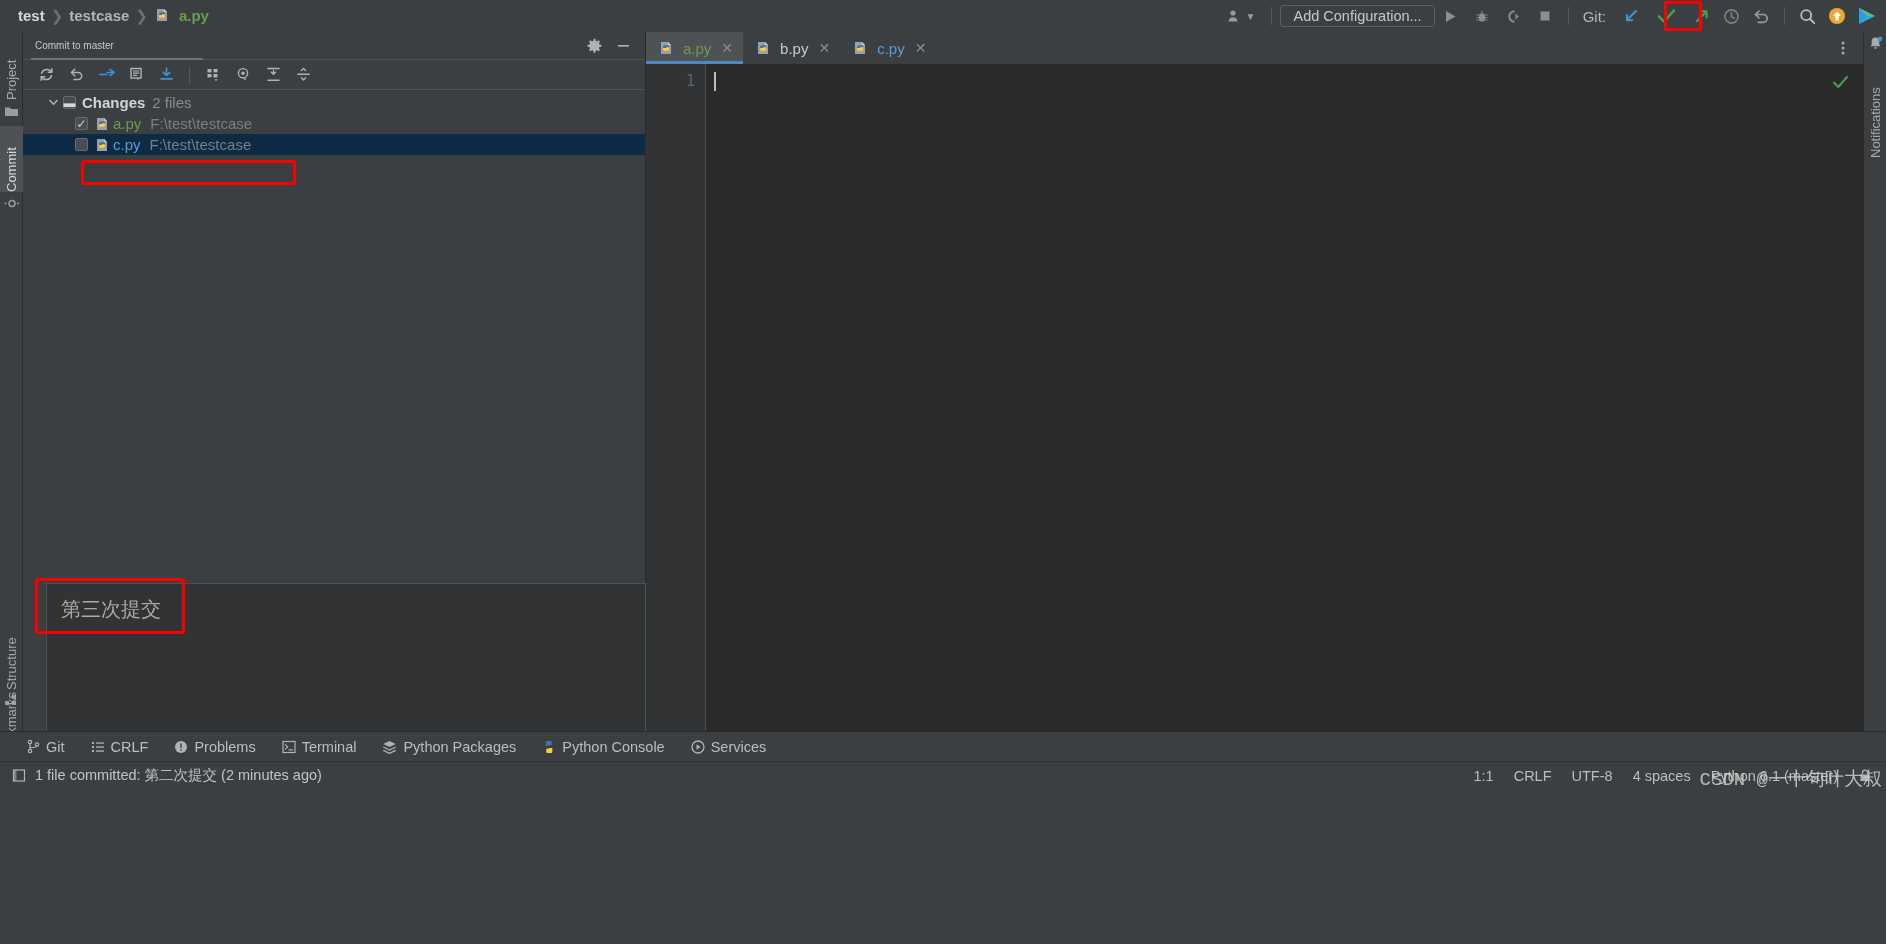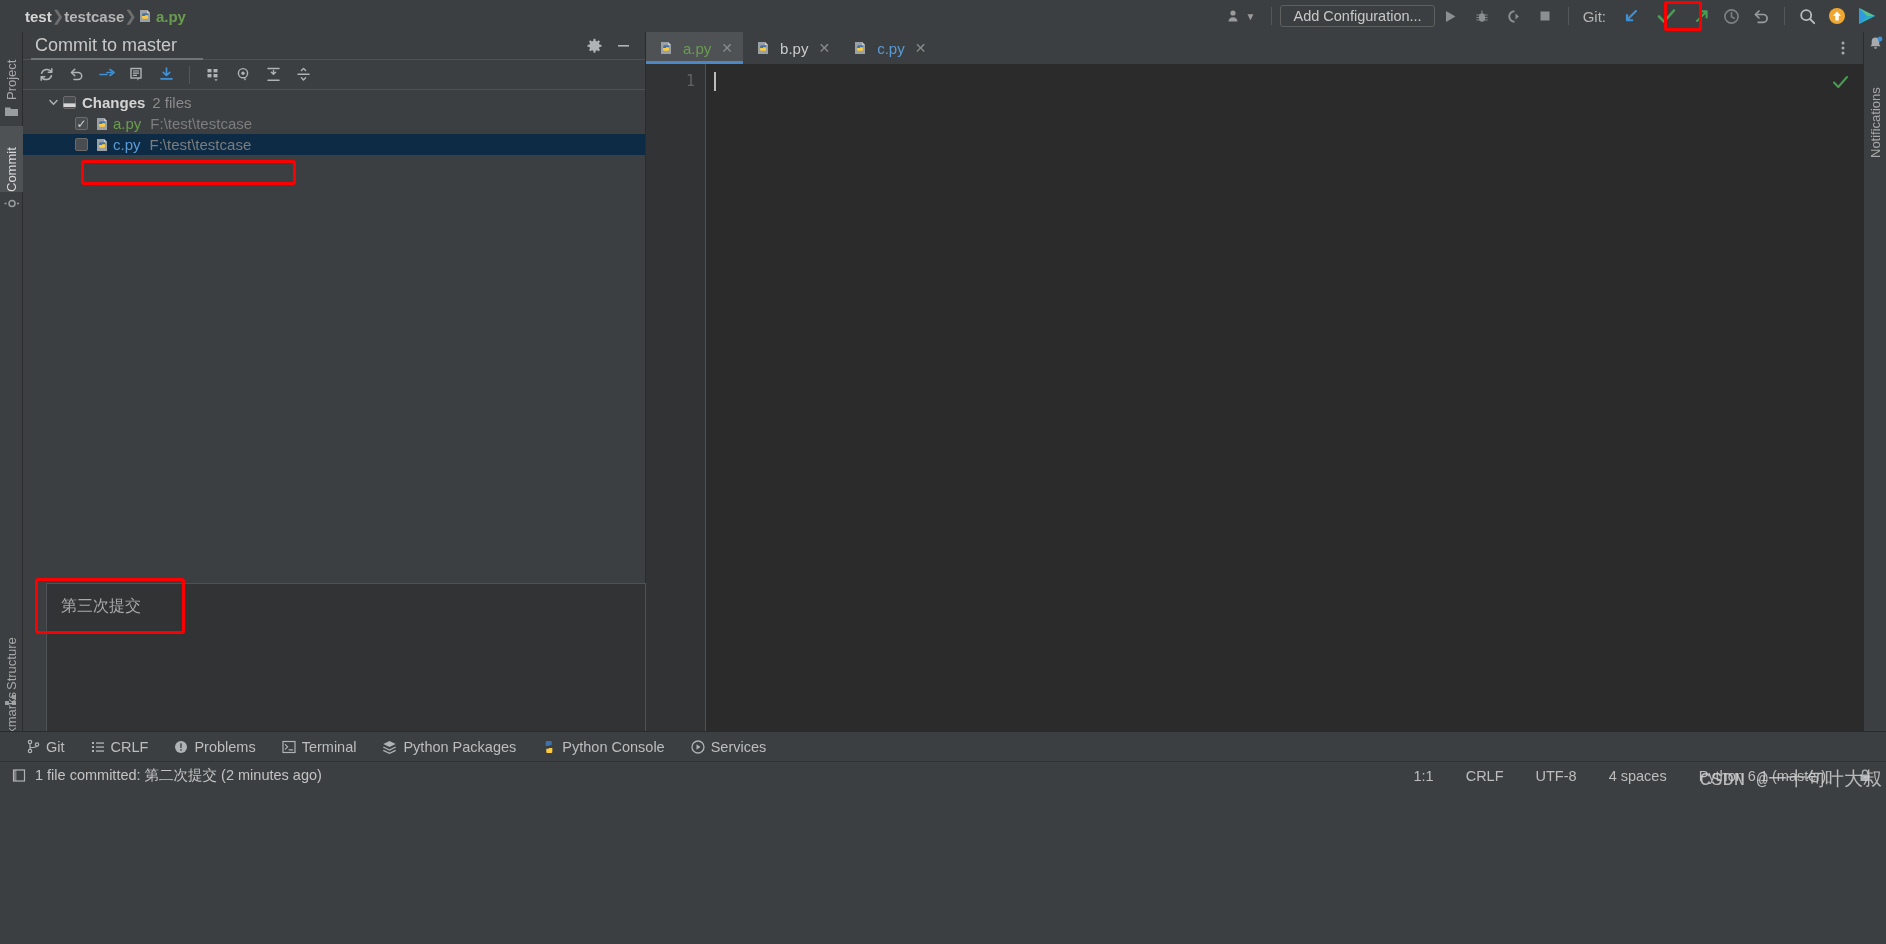"test" .breadcrumb { align-items: center -> flex-start; gap: none -> 6px; padding-left: 25px -> 18px }
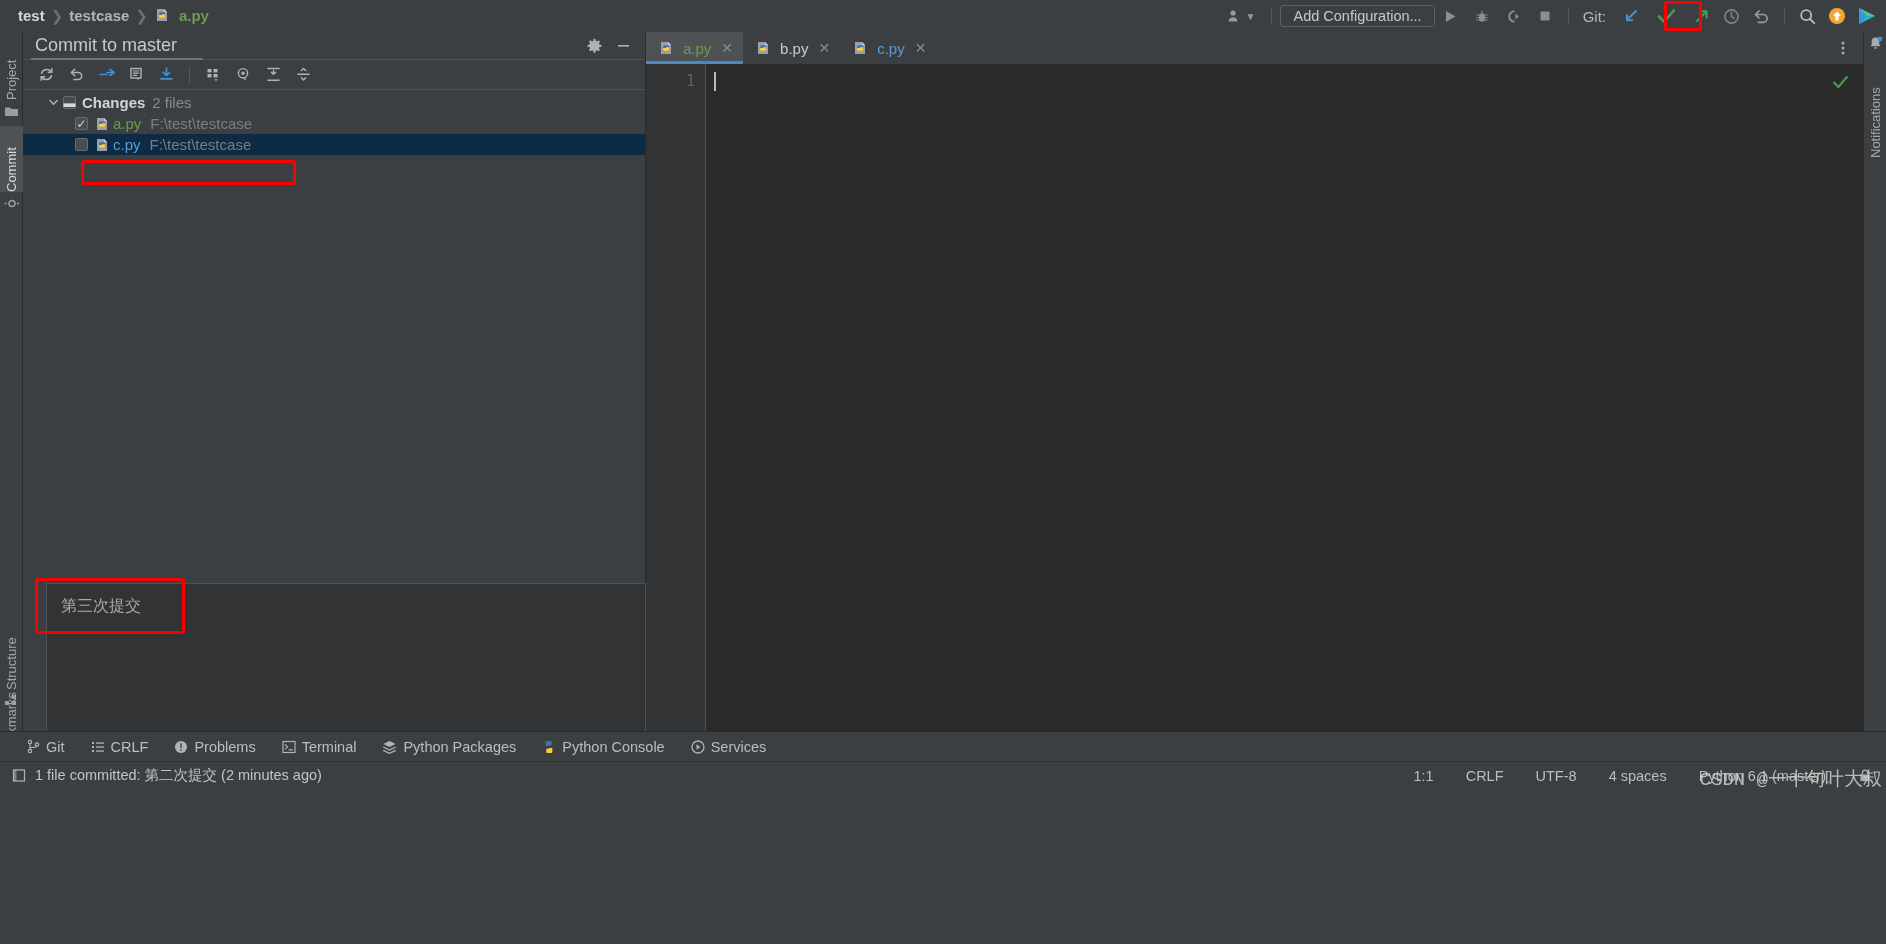"Commit to master" .cp-title { font-size: 18px -> 10px }
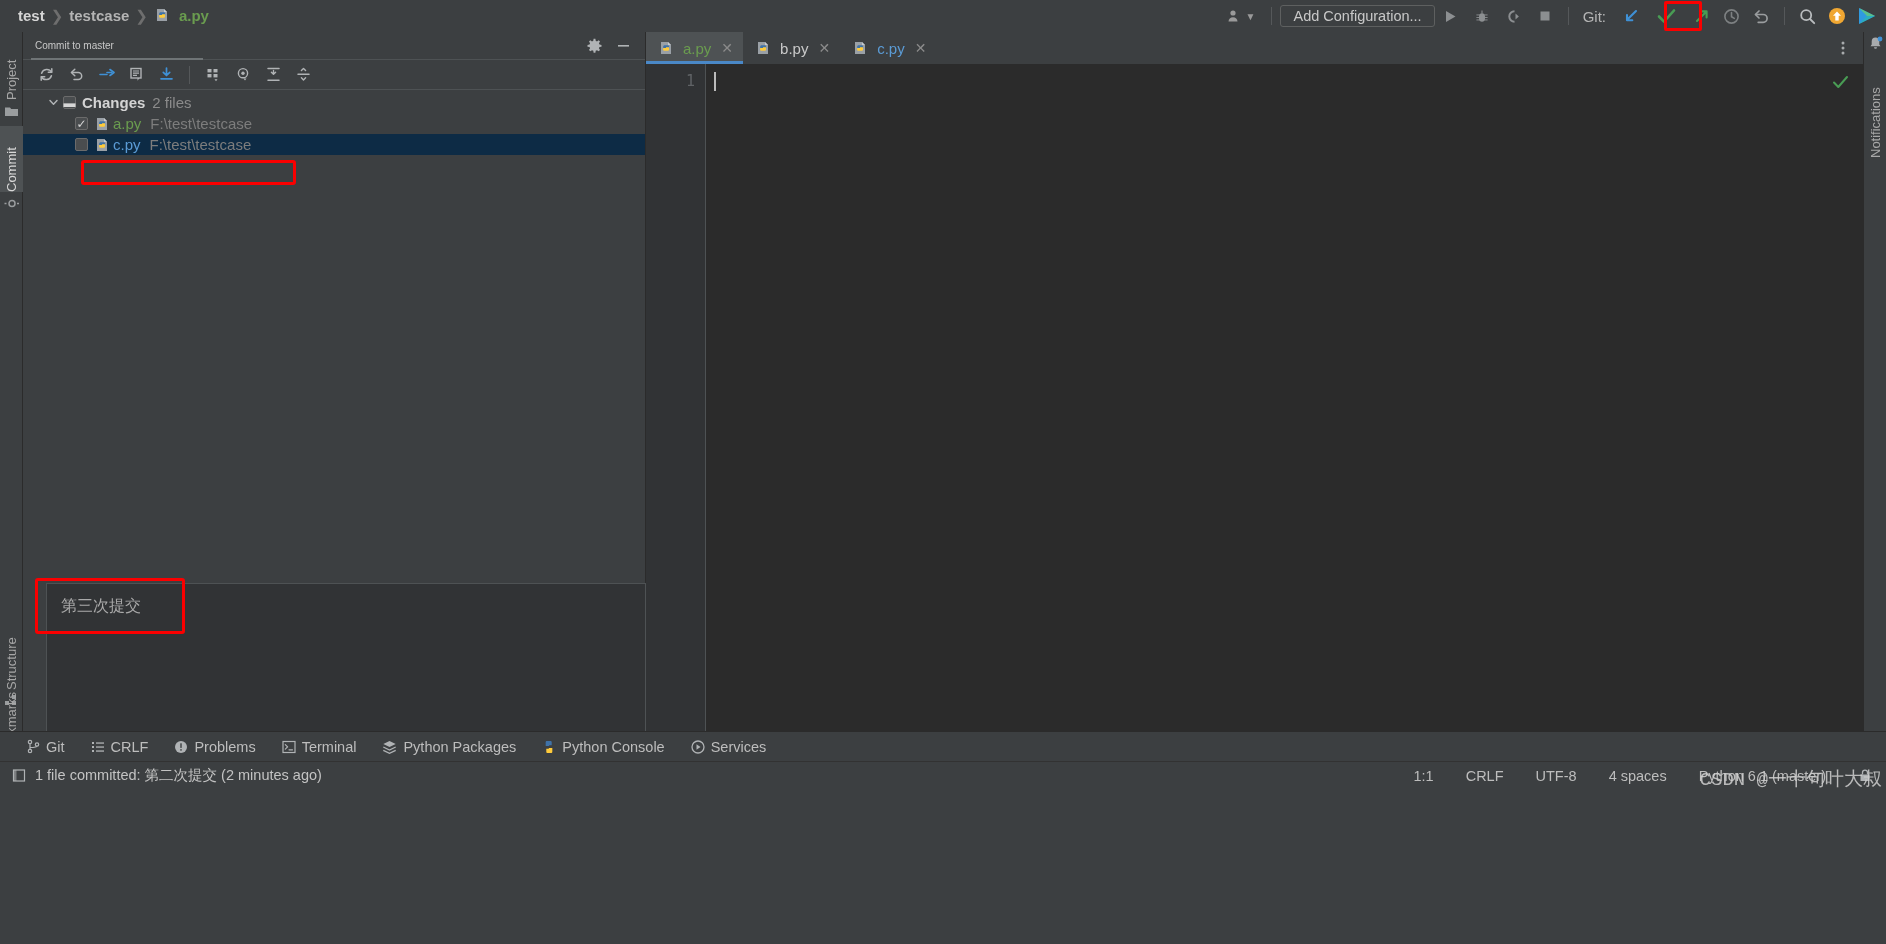"第三次提交" .msgtext { font-size: 16px -> 20px }
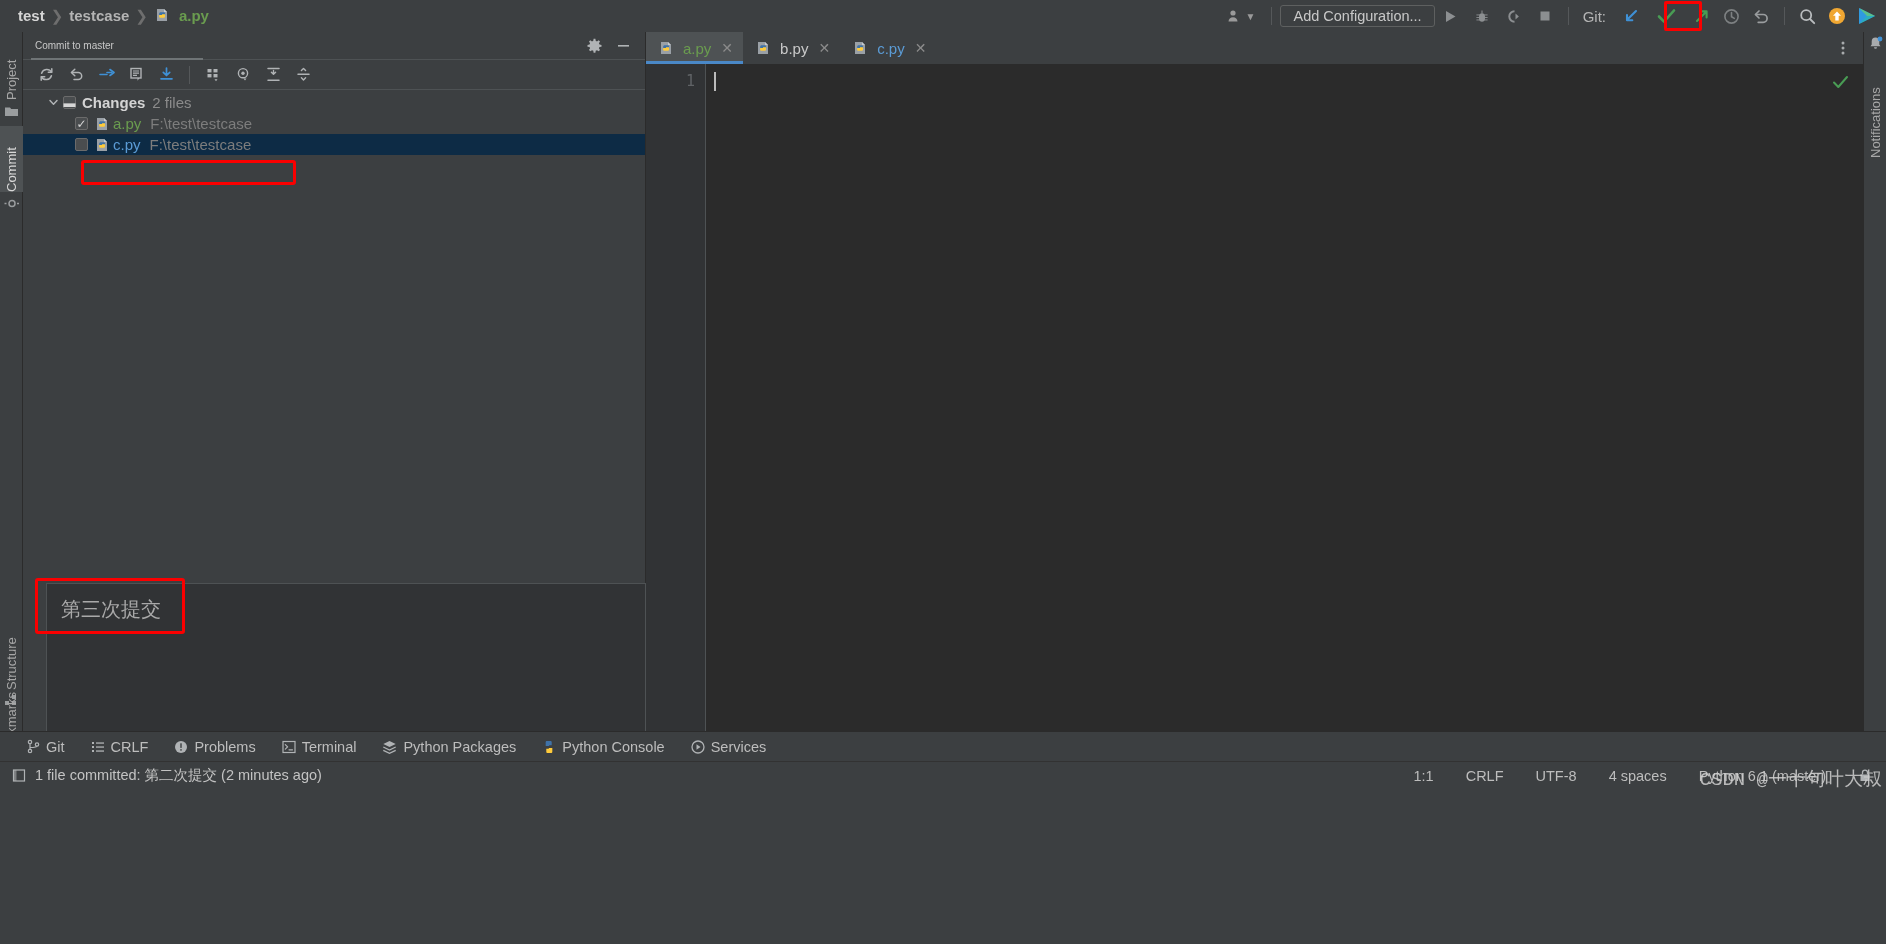"1:1" .status-right { gap: 32px -> 20px }
